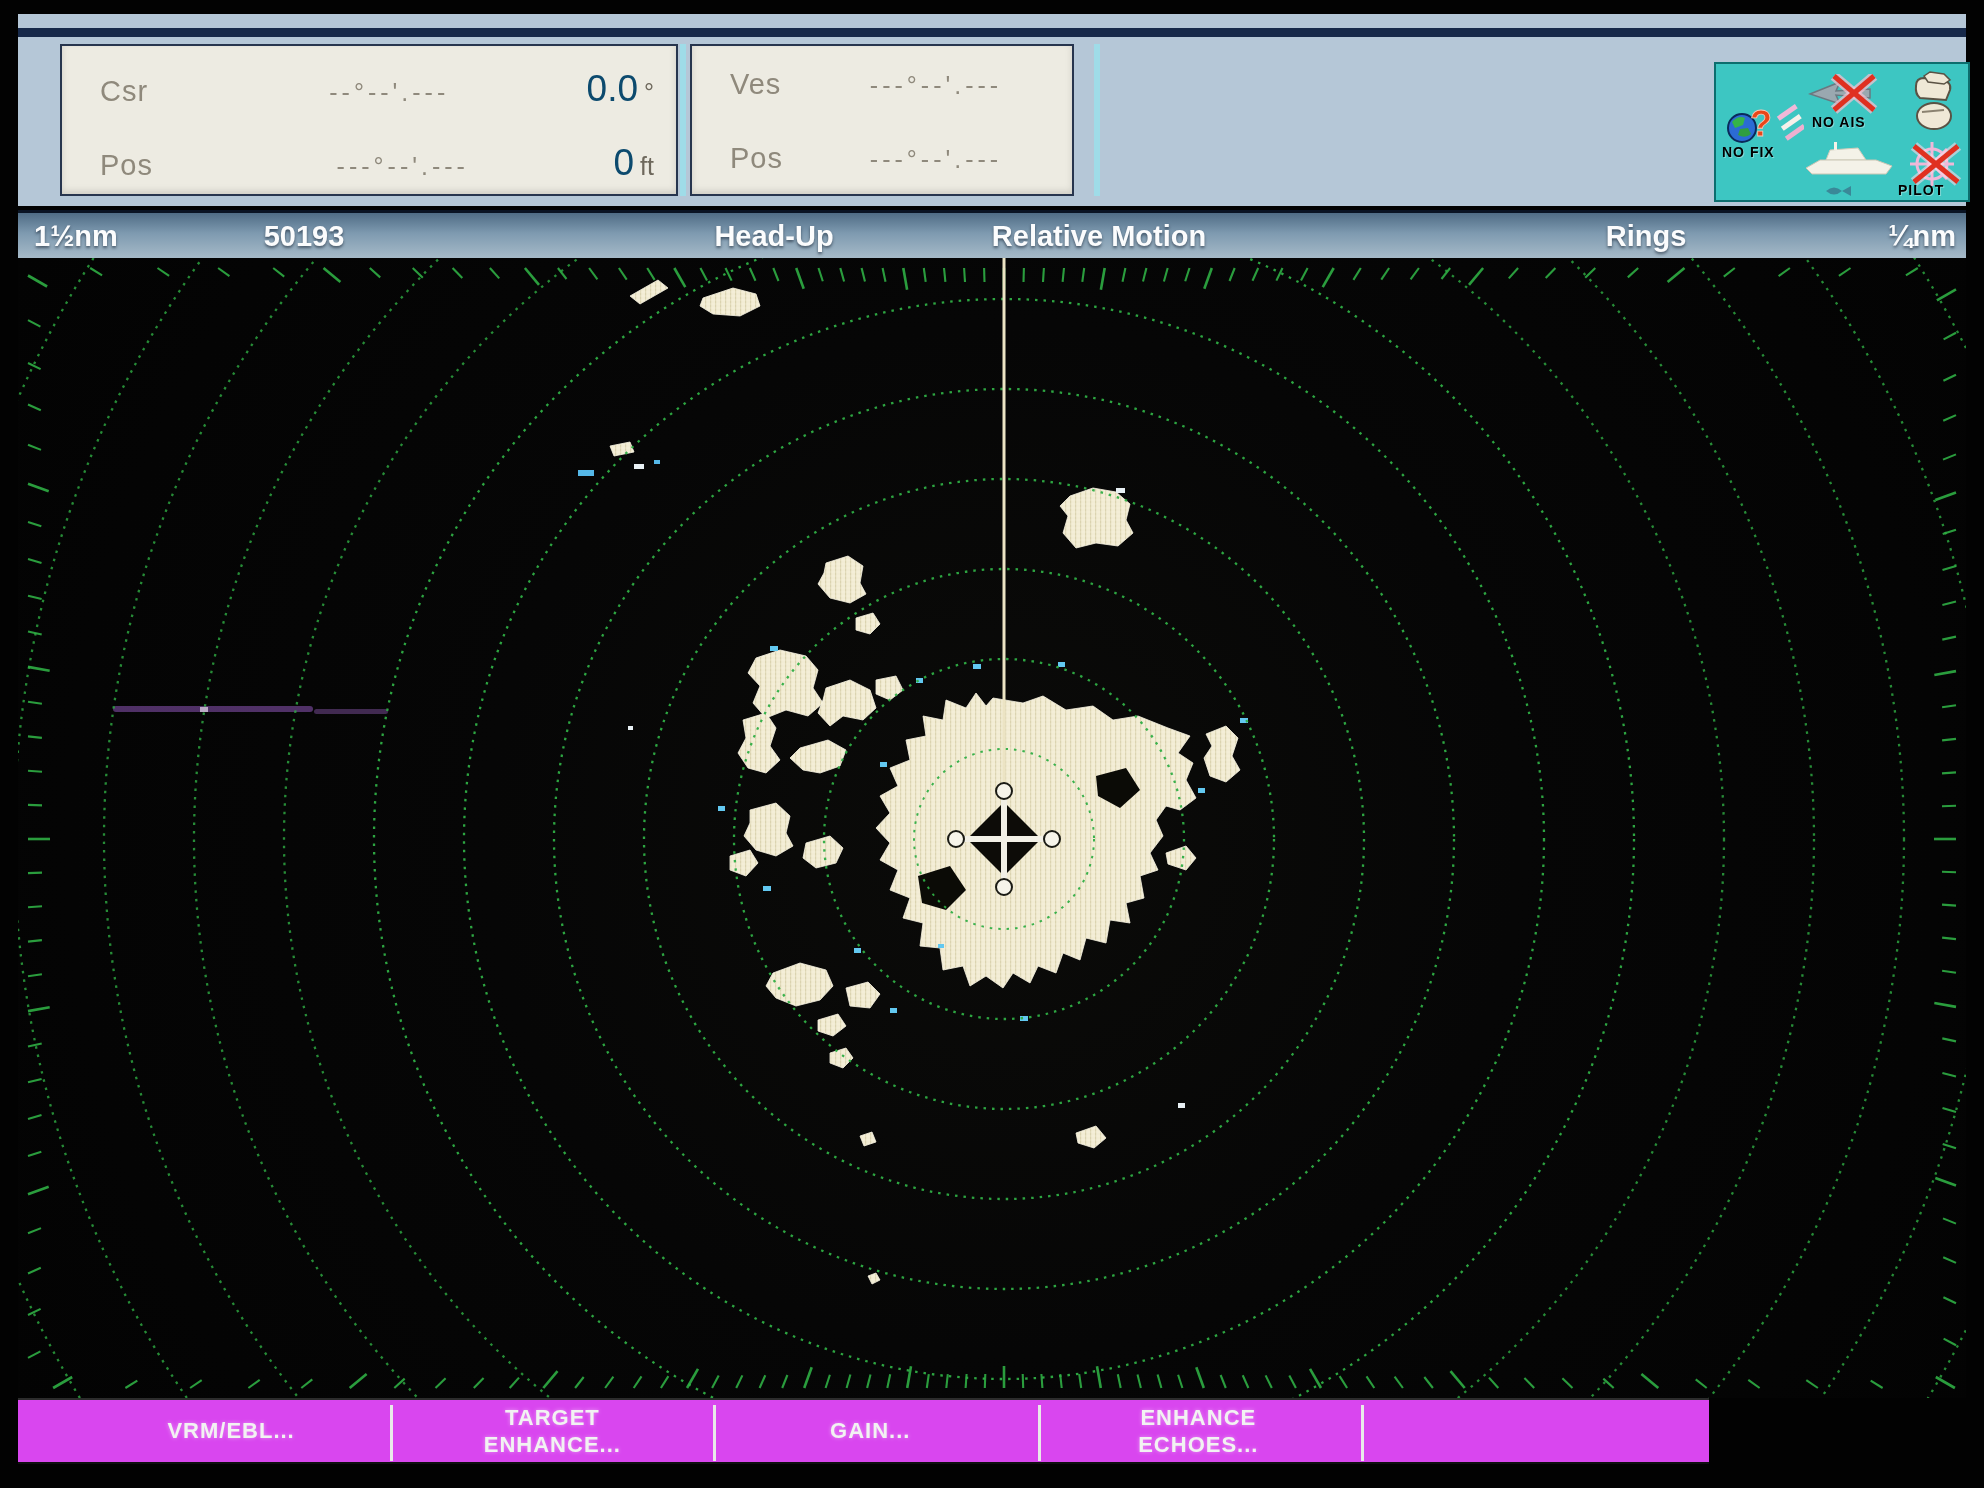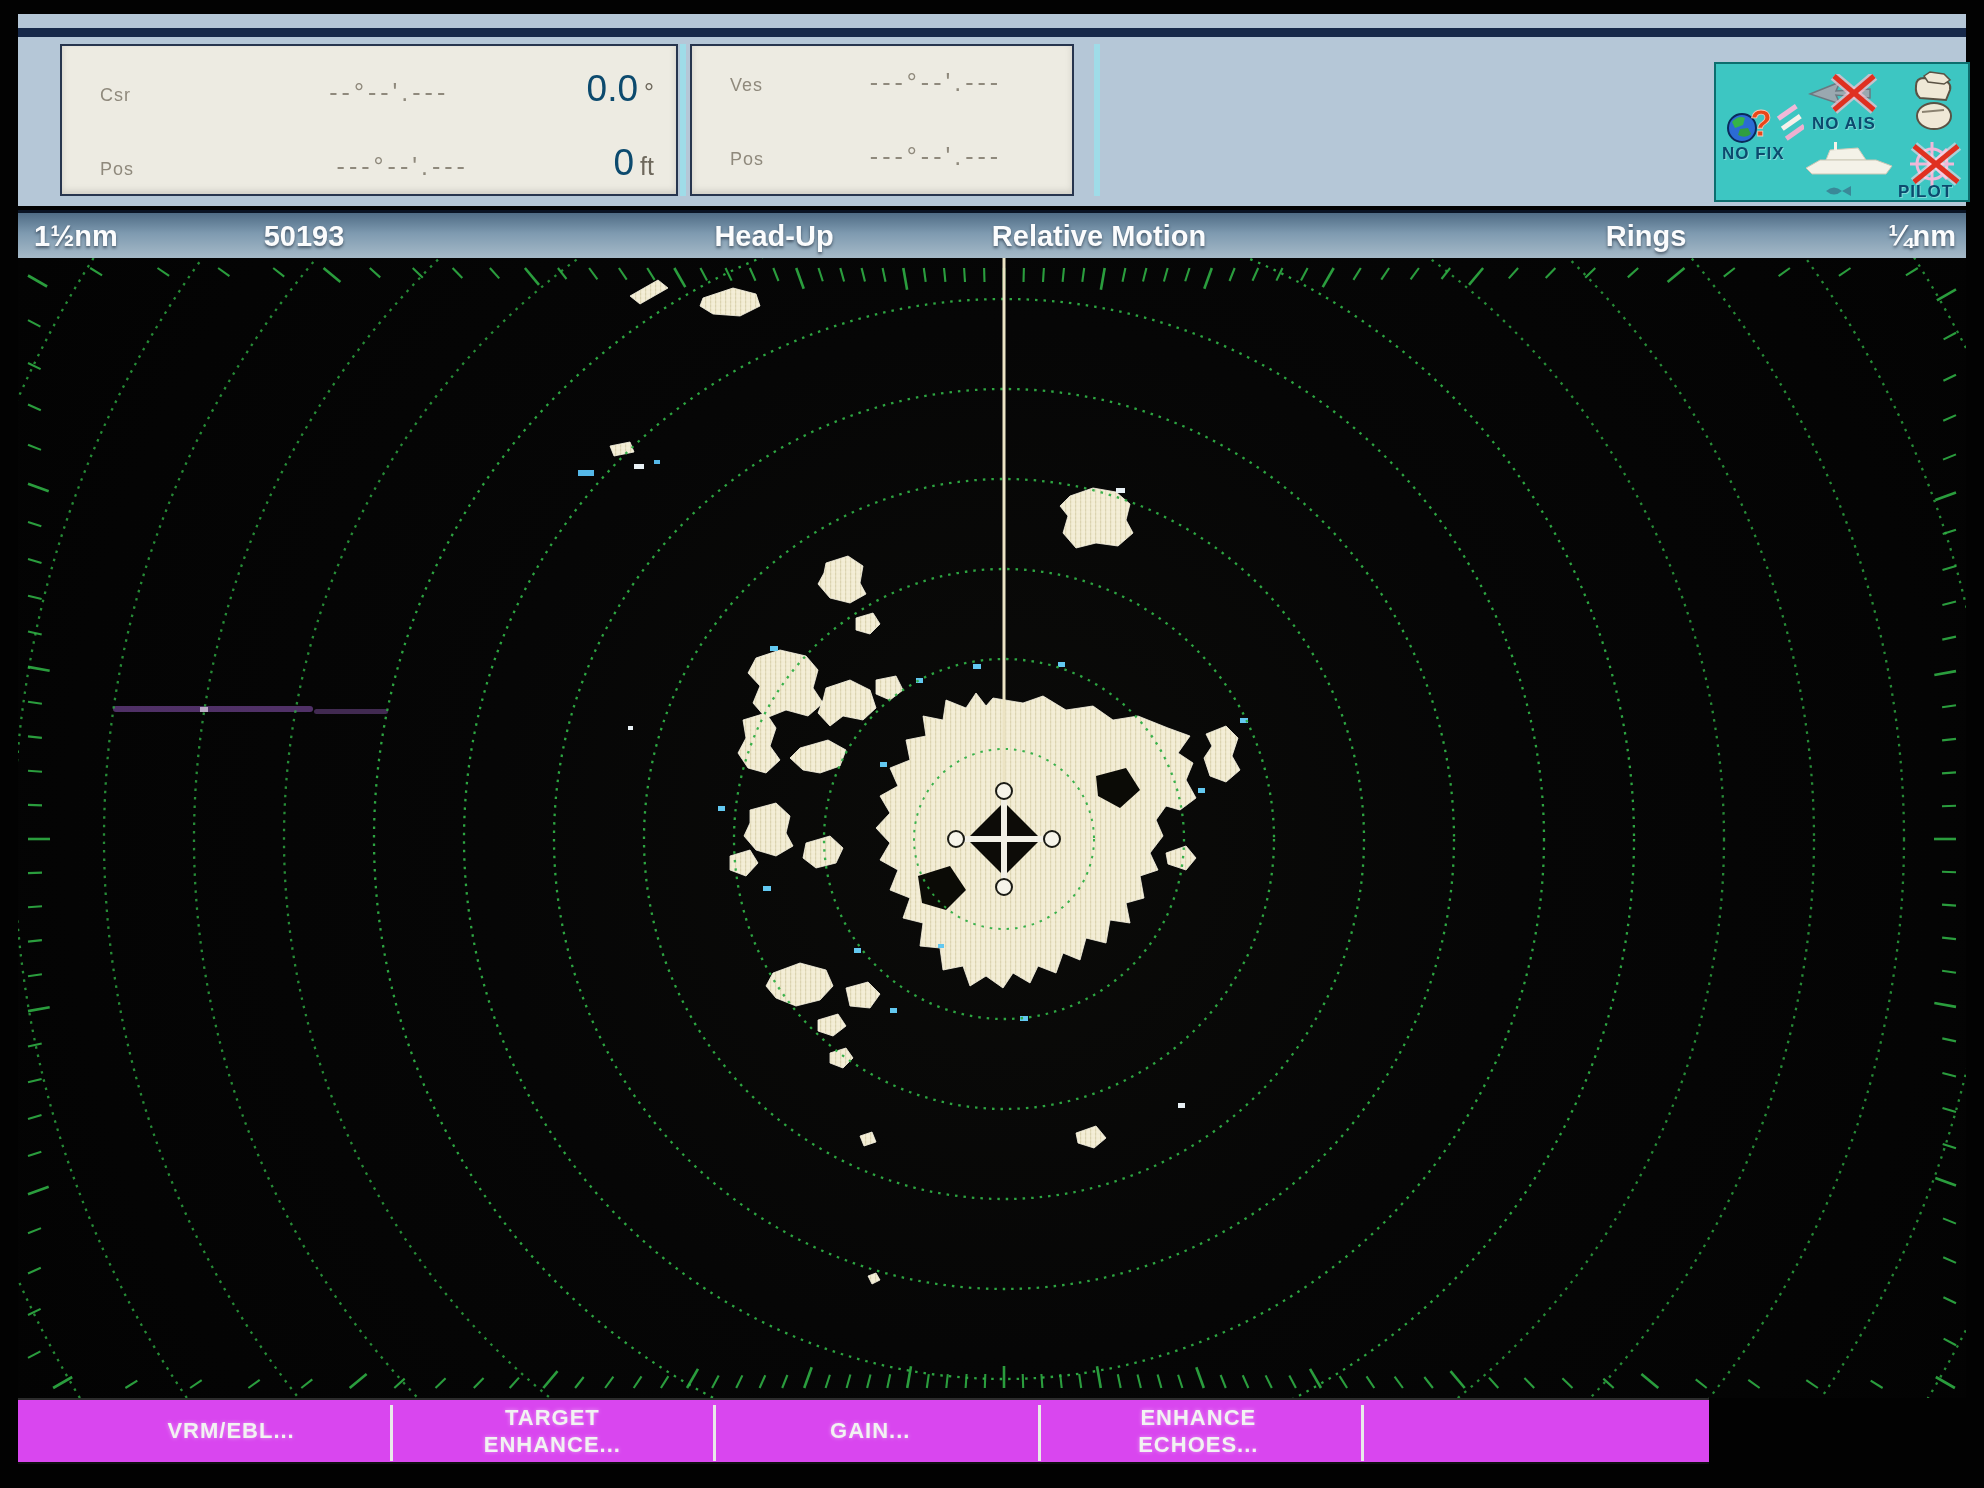"Csr" .lbl { font-size: 18px -> 29px }
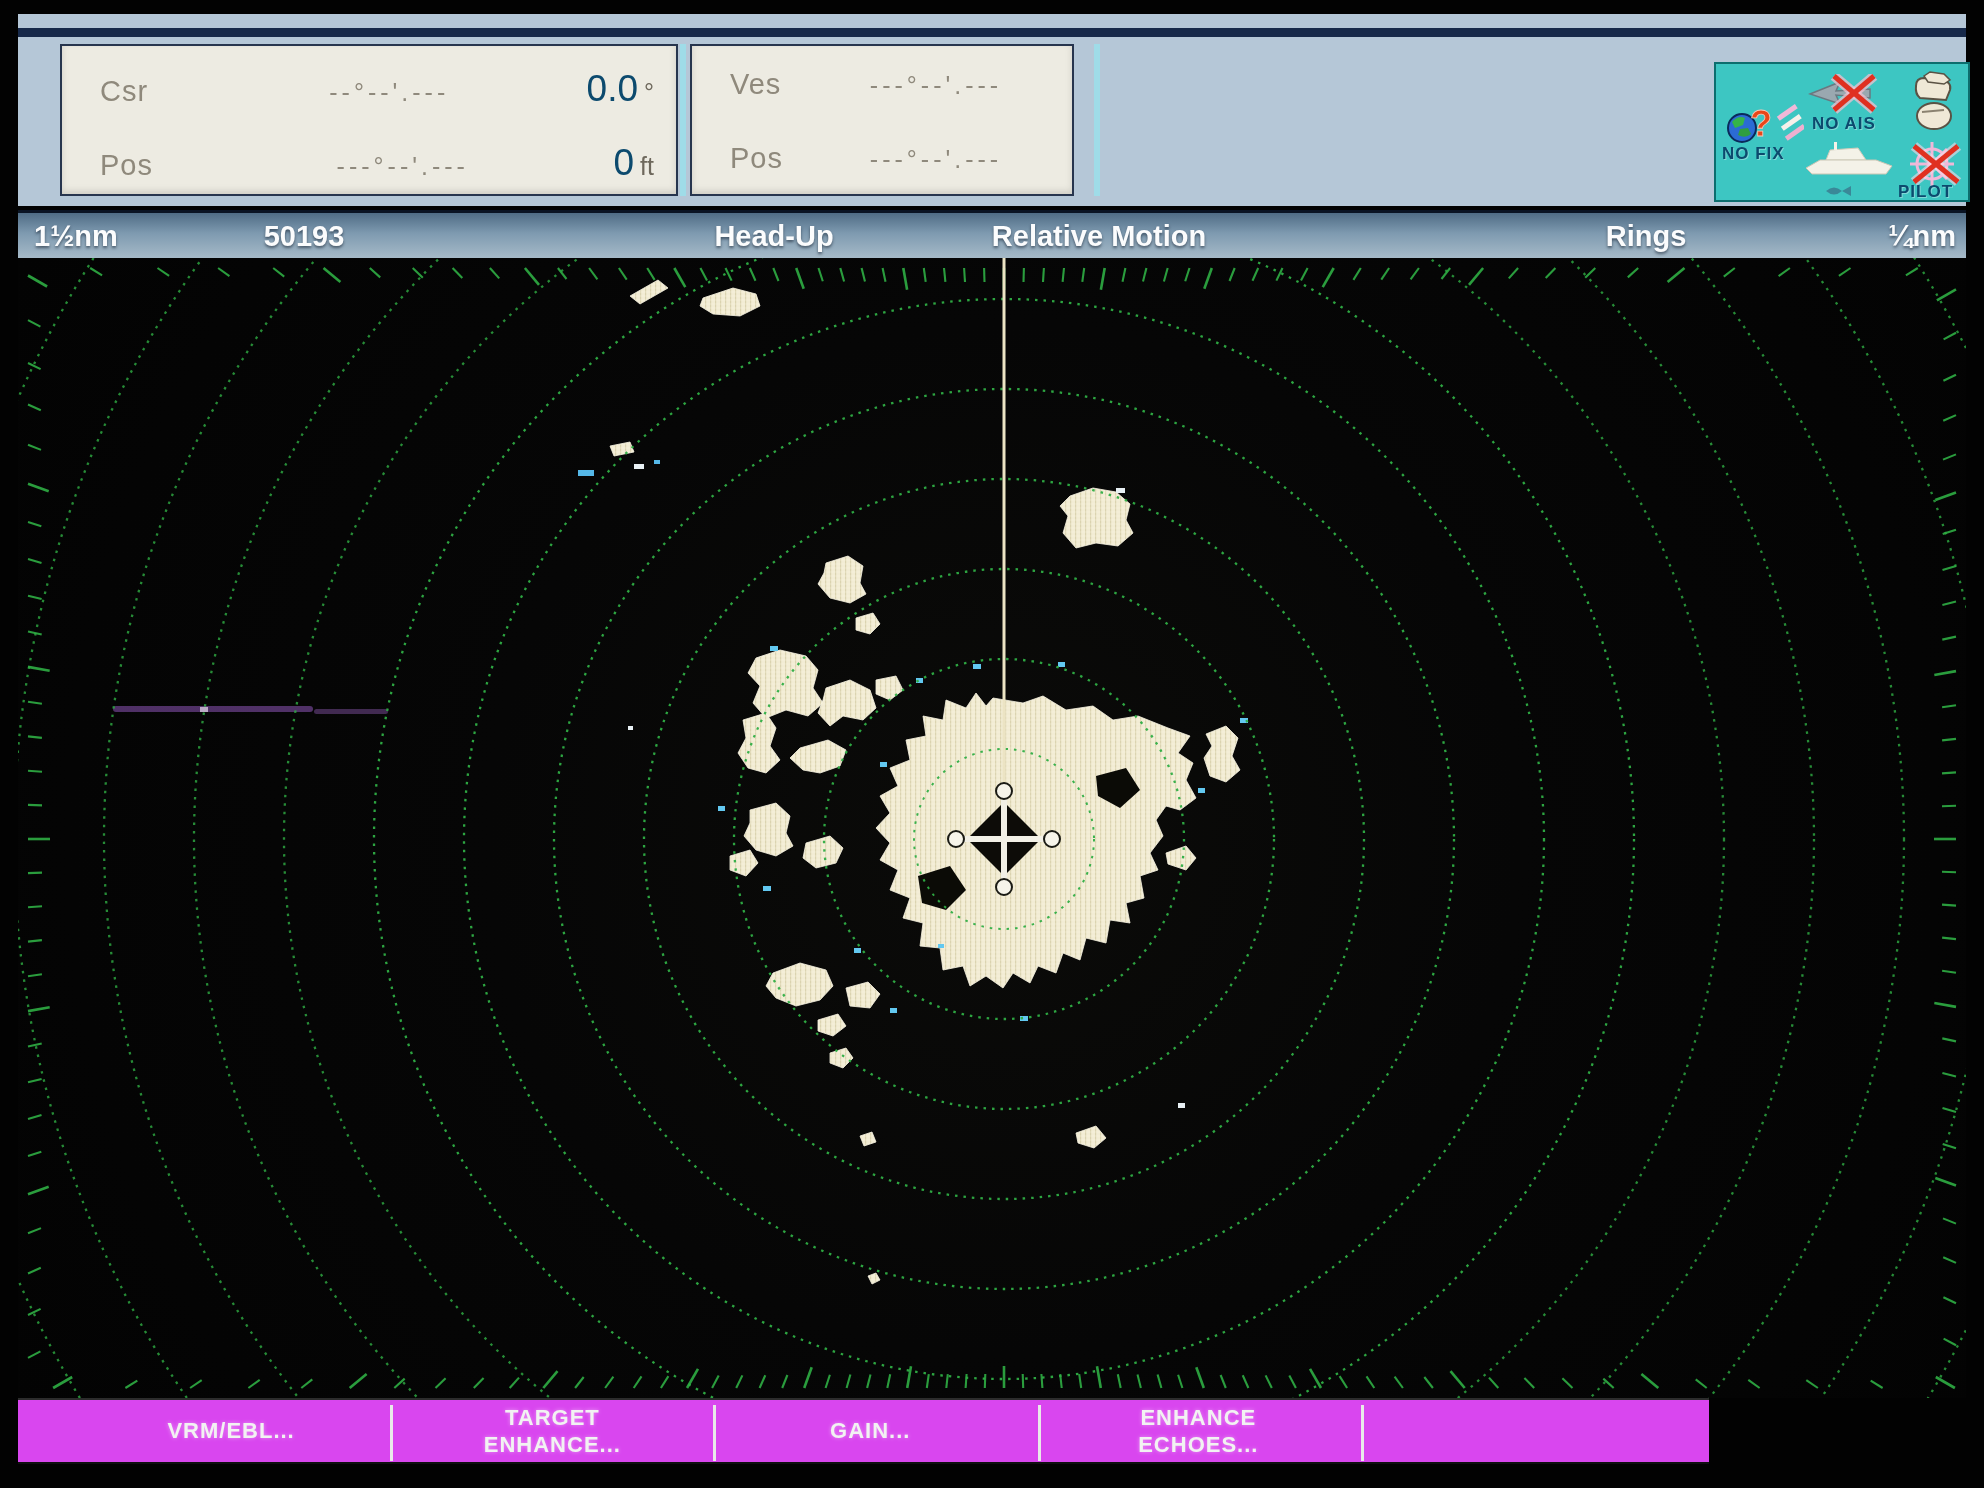"NO AIS" .flag-label { color: #0c4a6e -> #000000; font-size: 17px -> 14px }
